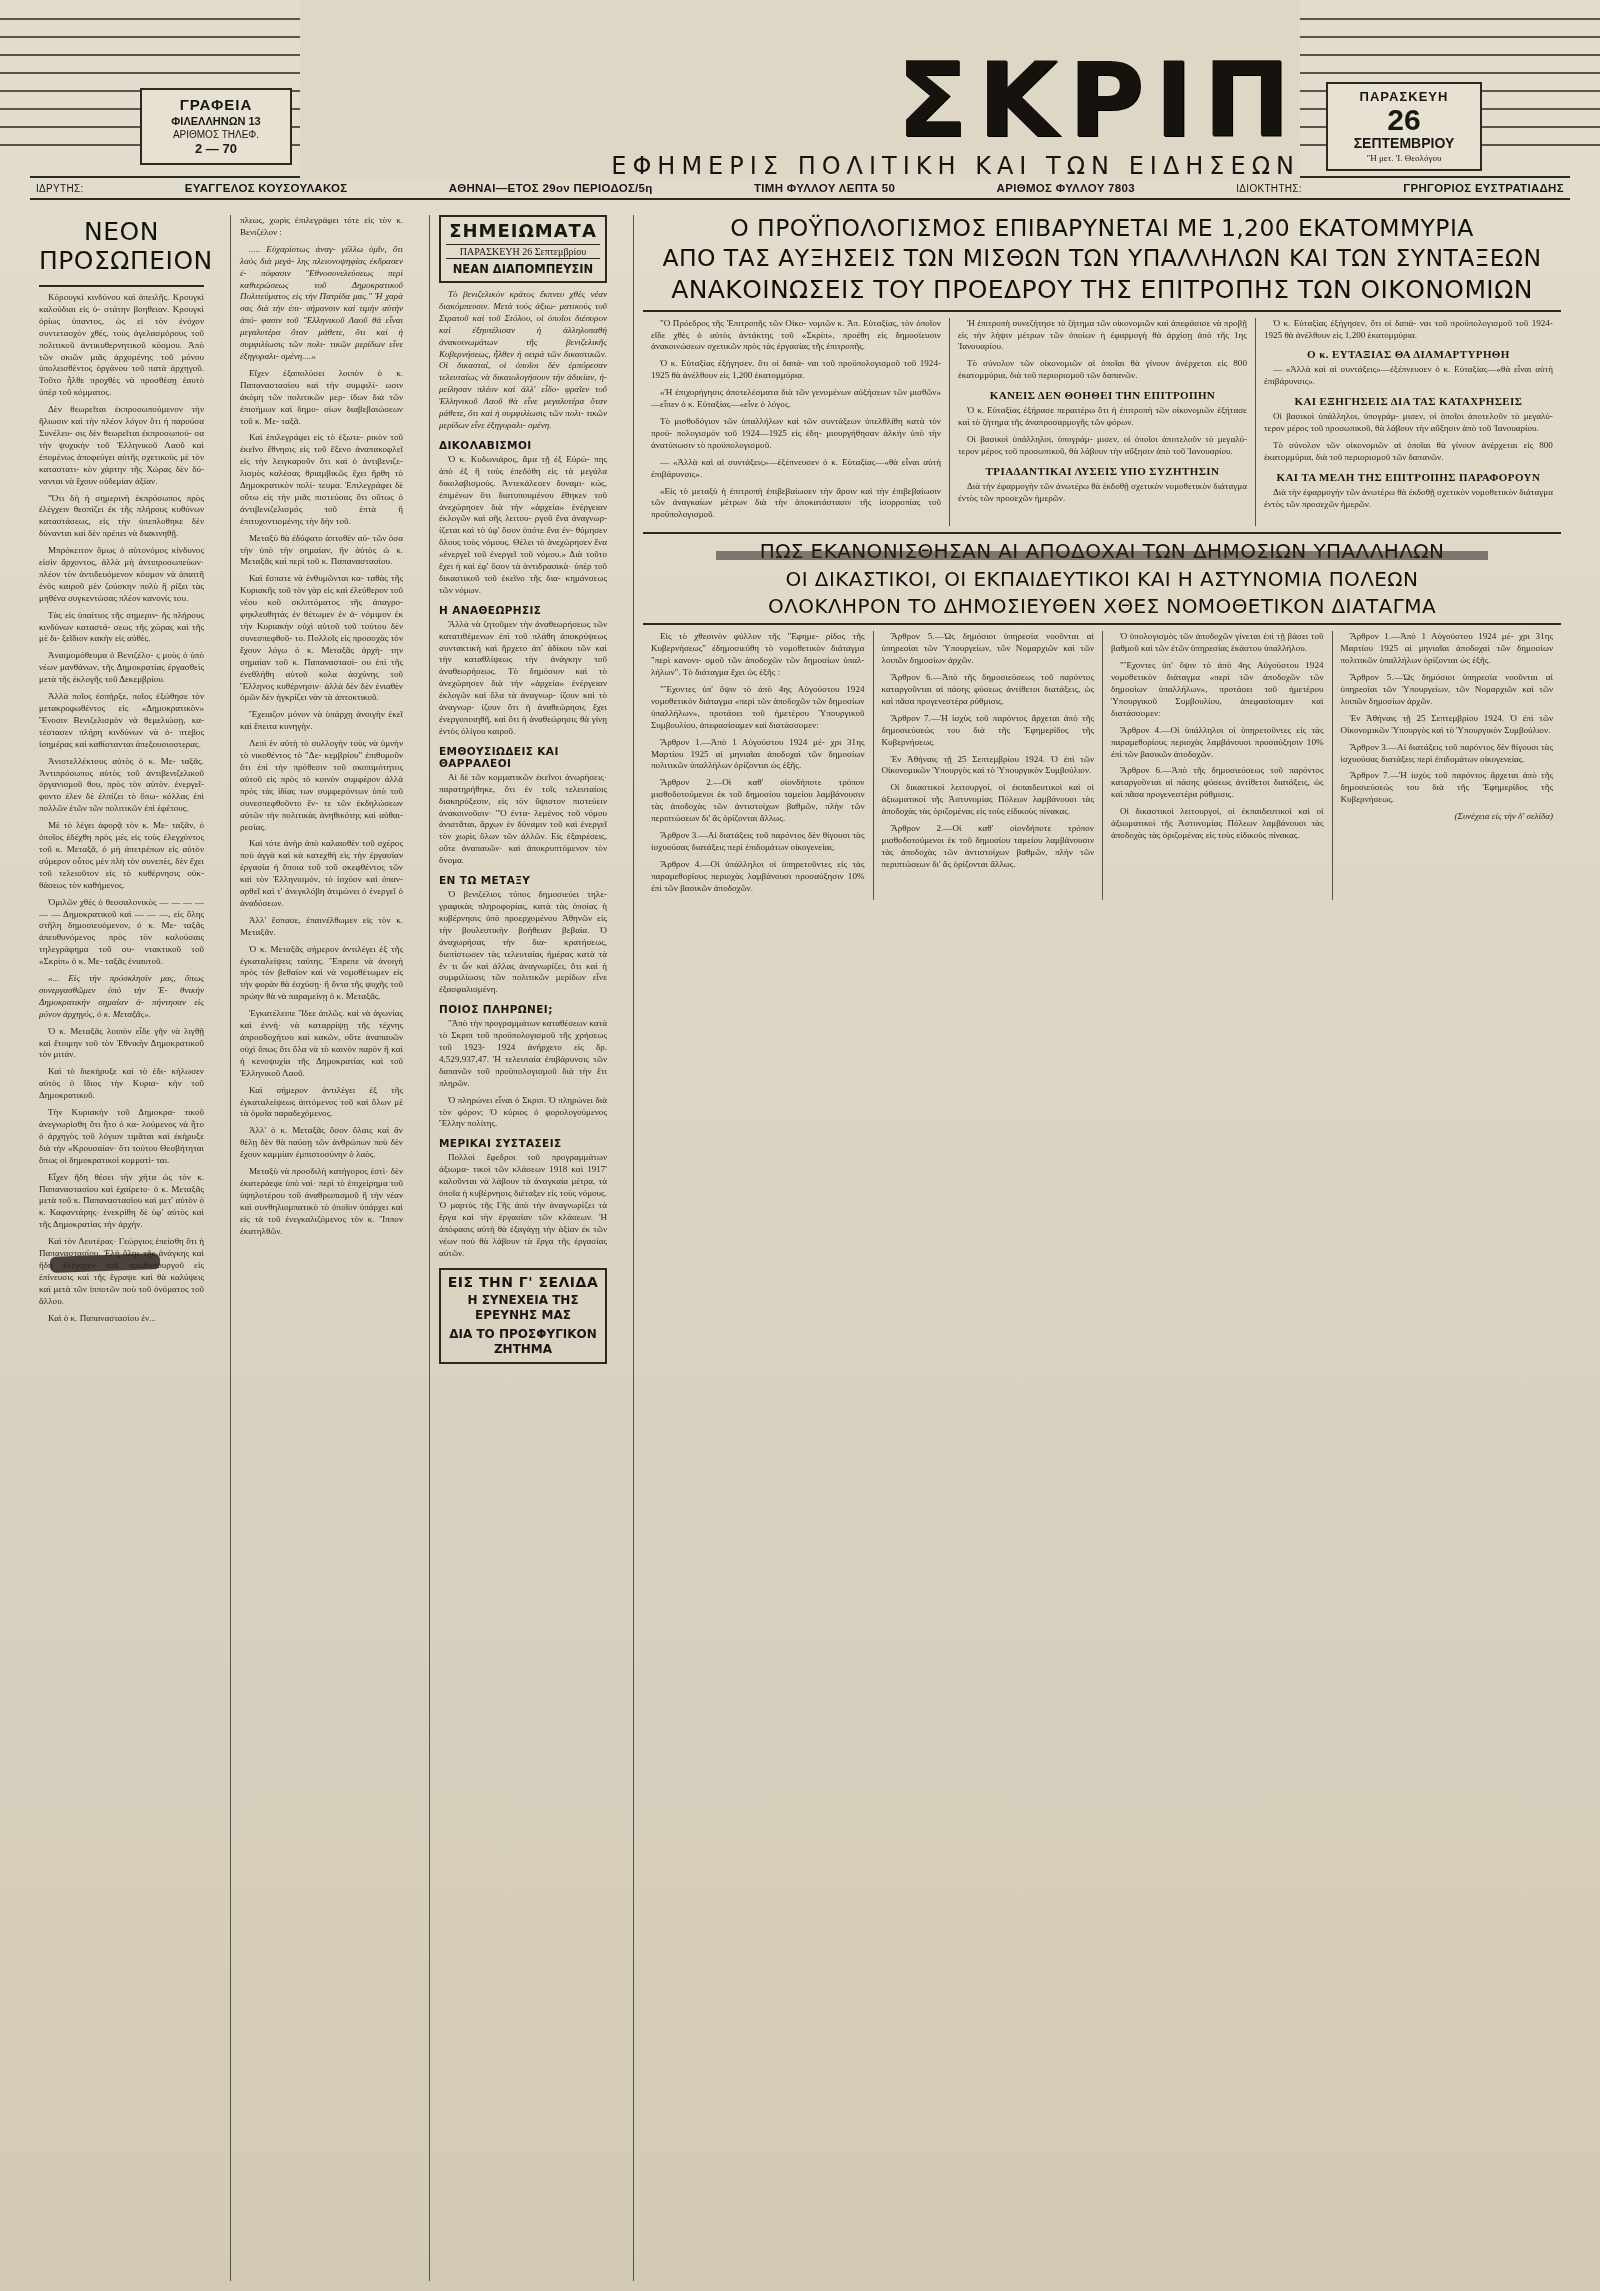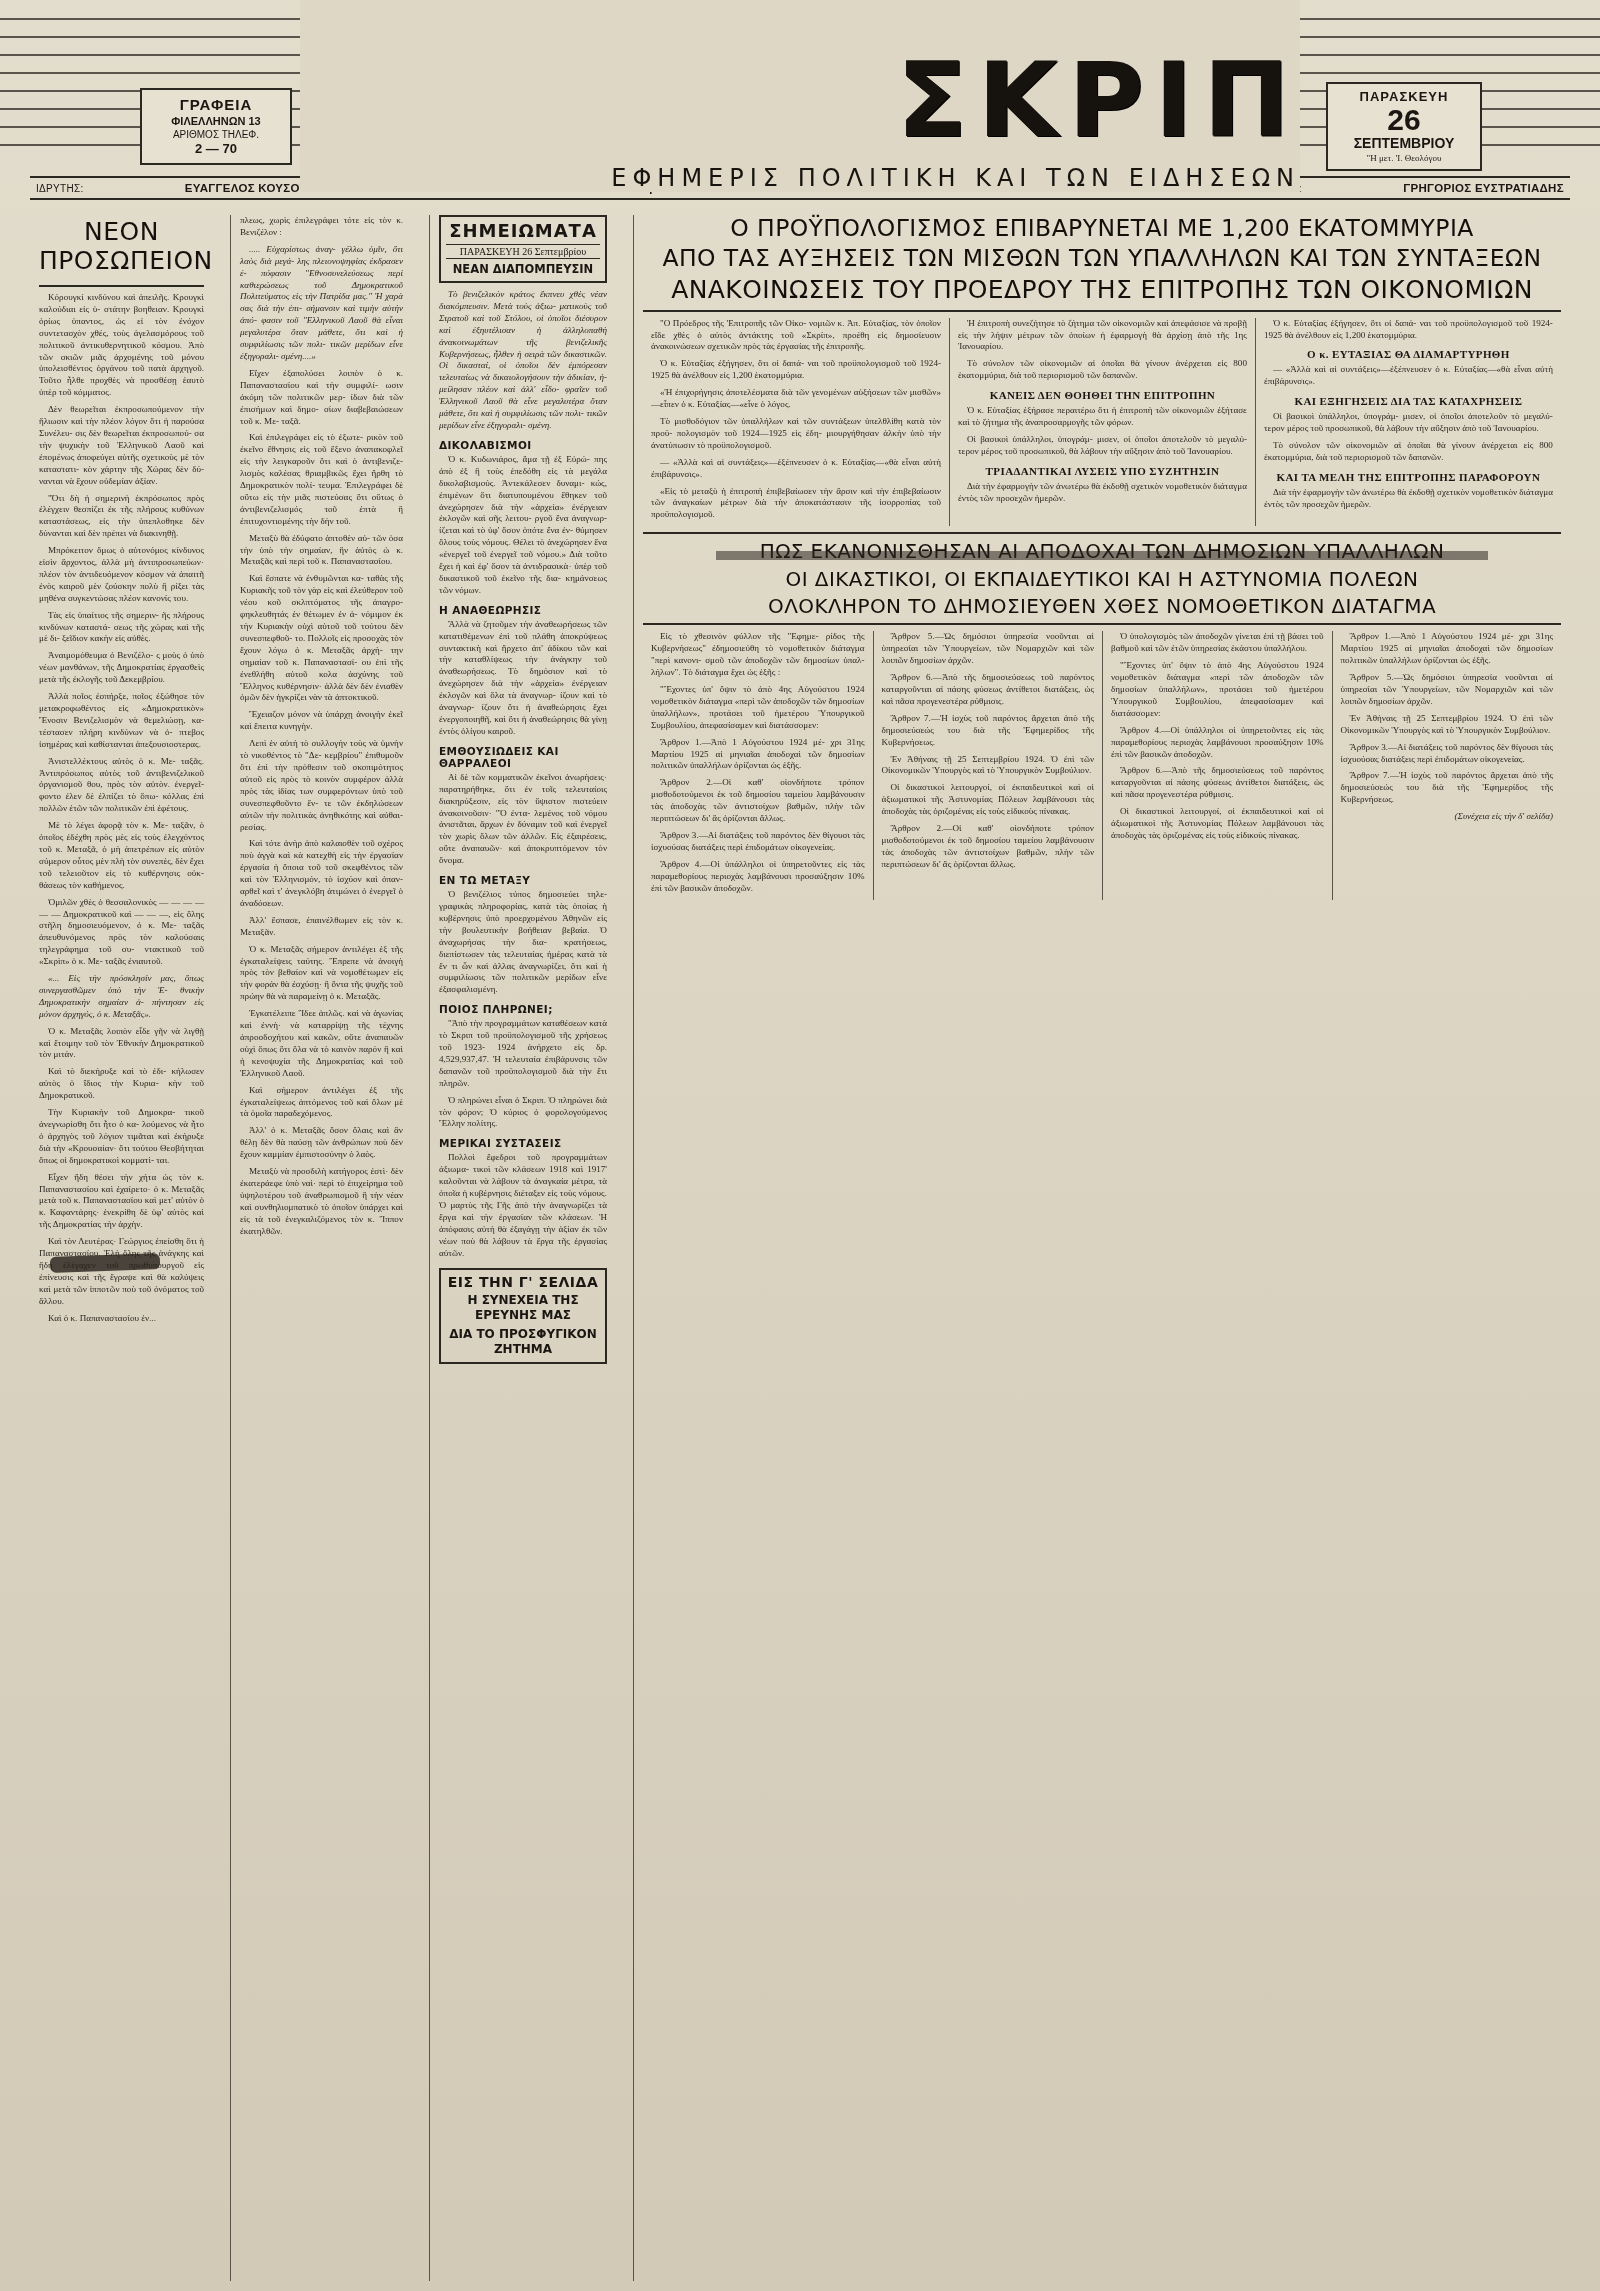"ΕΦΗΜΕΡΙΣ ΠΟΛΙΤΙΚΗ ΚΑΙ ΤΩΝ ΕΙΔΗΣΕΩΝ" .subtitle { margin-top: 12px -> none }
